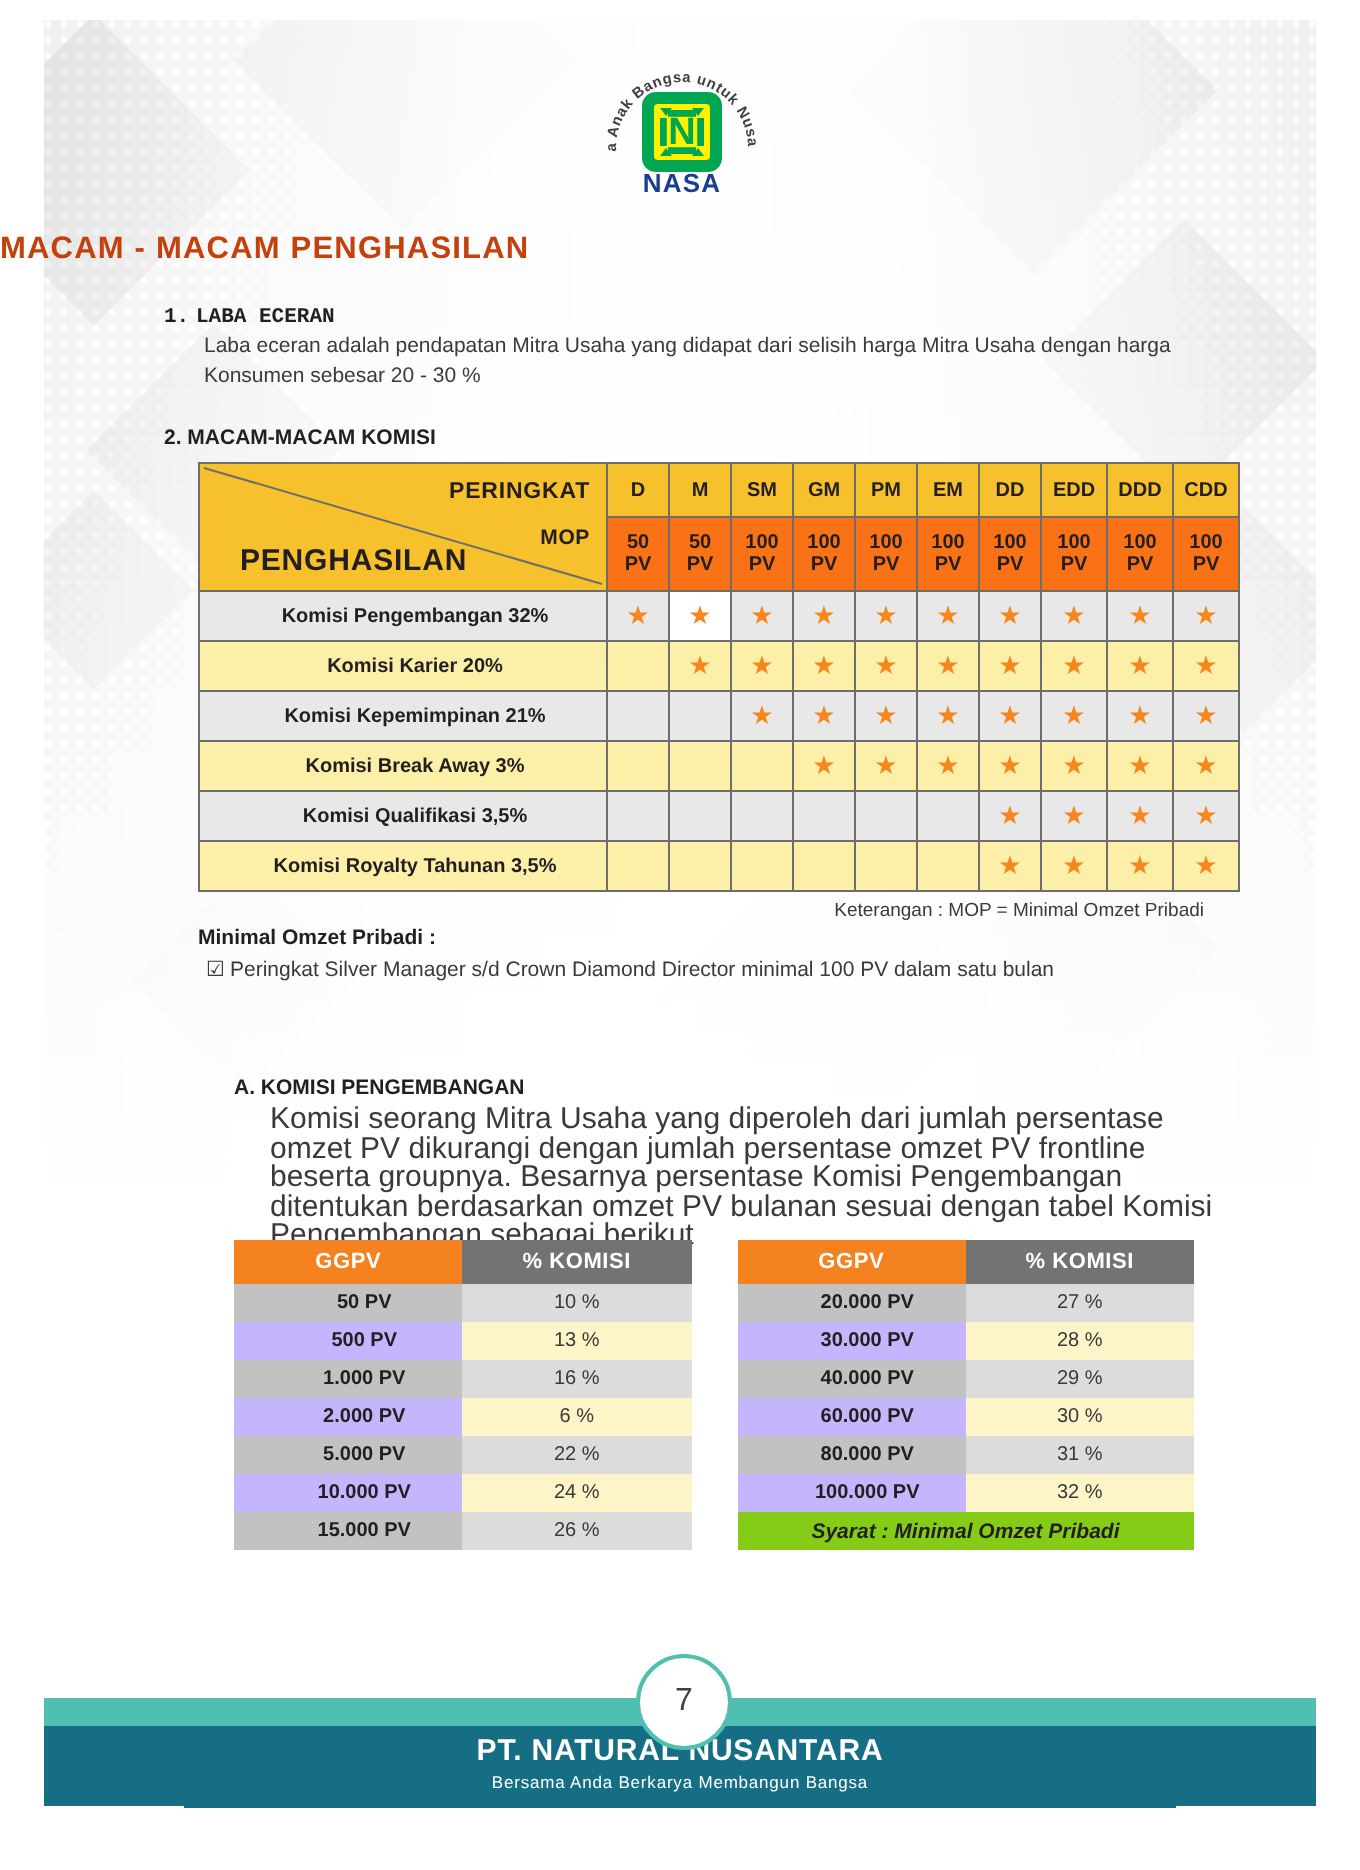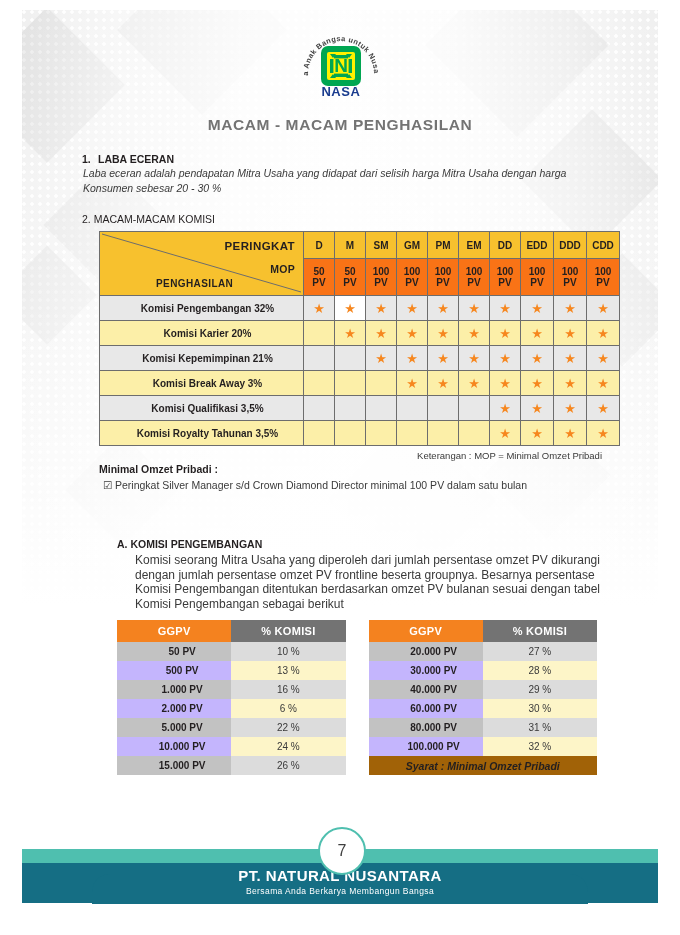"MACAM - MACAM PENGHASILAN" .doc-title { color: #737373 -> #c2410c; text-align: center -> none }
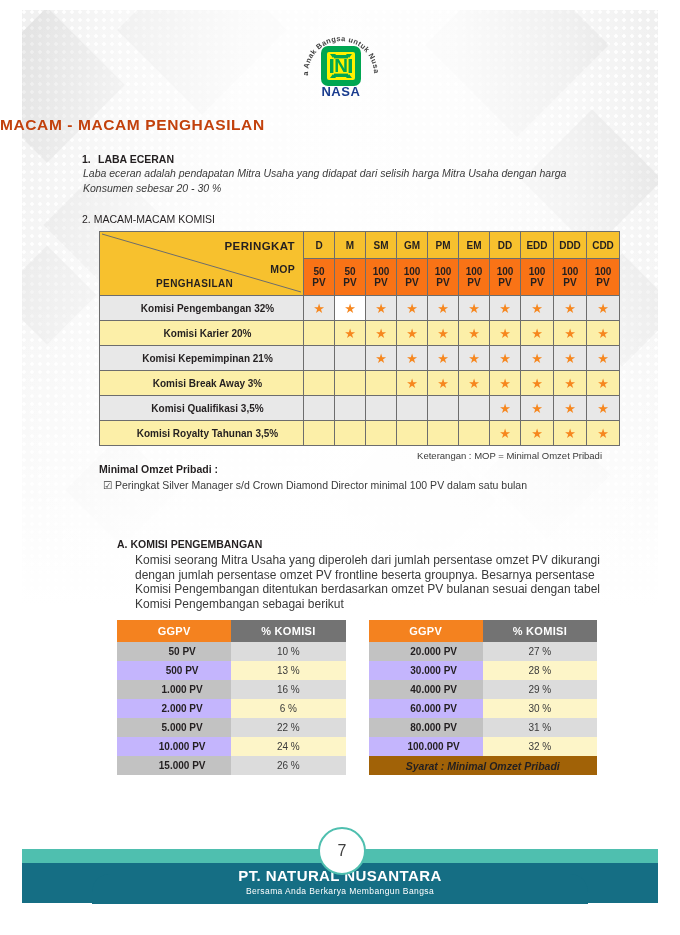"1. LABA ECERAN" #sec1 .hd { font-family: none -> Liberation Mono, monospace }
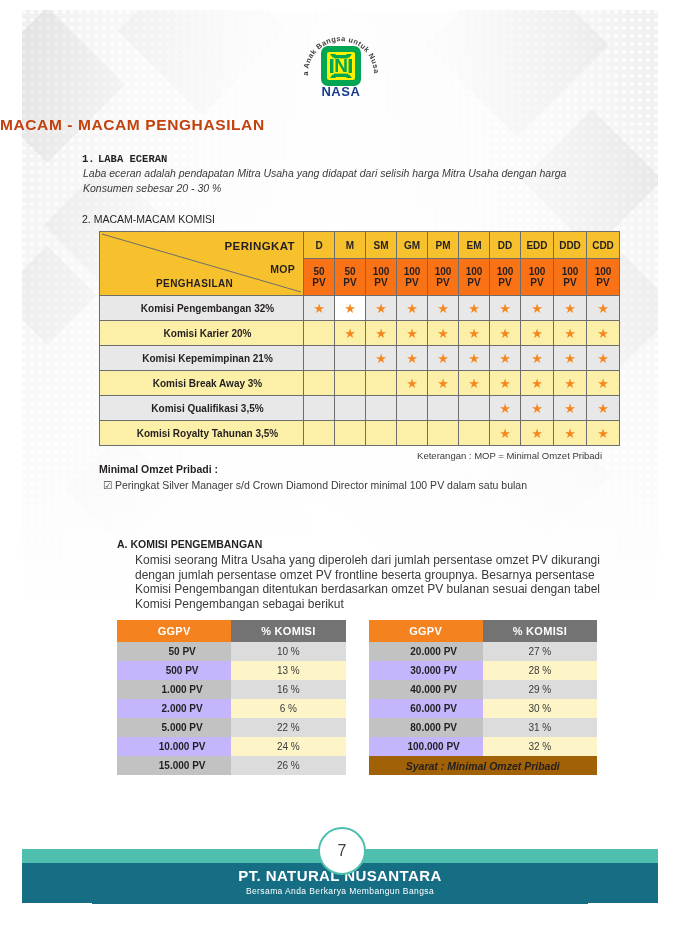"Laba eceran adalah pendapatan Mitra" #sec1 .bd { font-style: italic -> none; margin-left: 1px -> 20px }
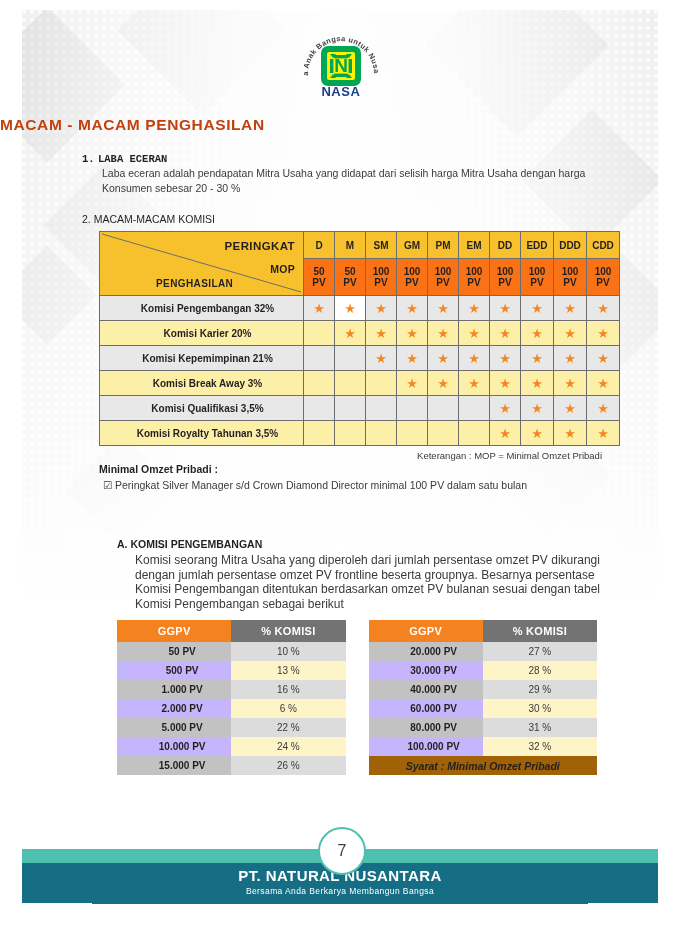"2. MACAM-MACAM KOMISI" #sec2 { font-weight: normal -> bold }
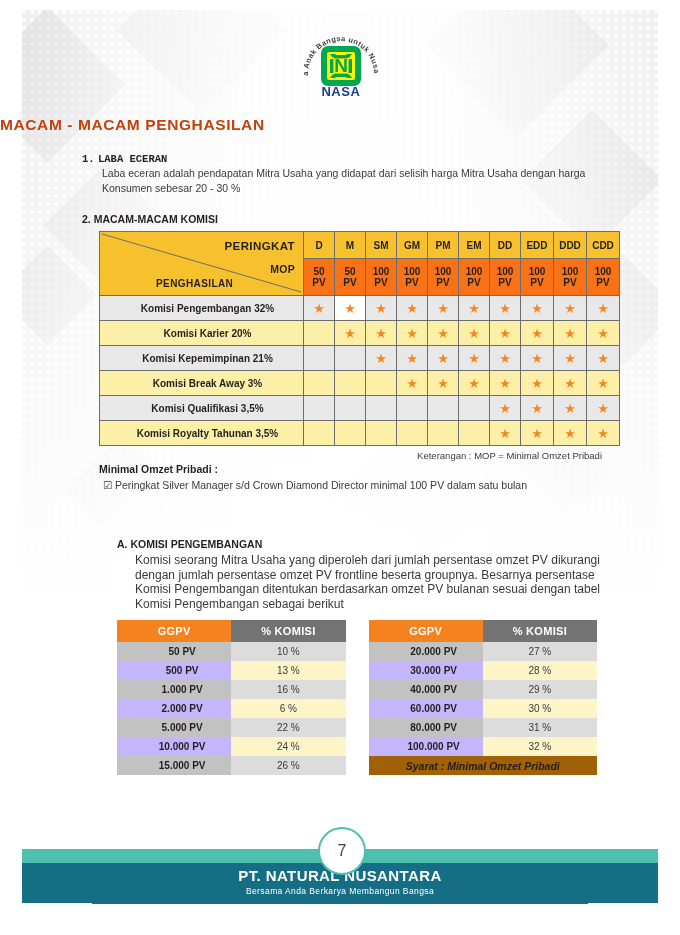"PENGHASILAN" .m-corner .lbl-bot { font-size: 10px -> 15px; margin-left: 36px -> none }
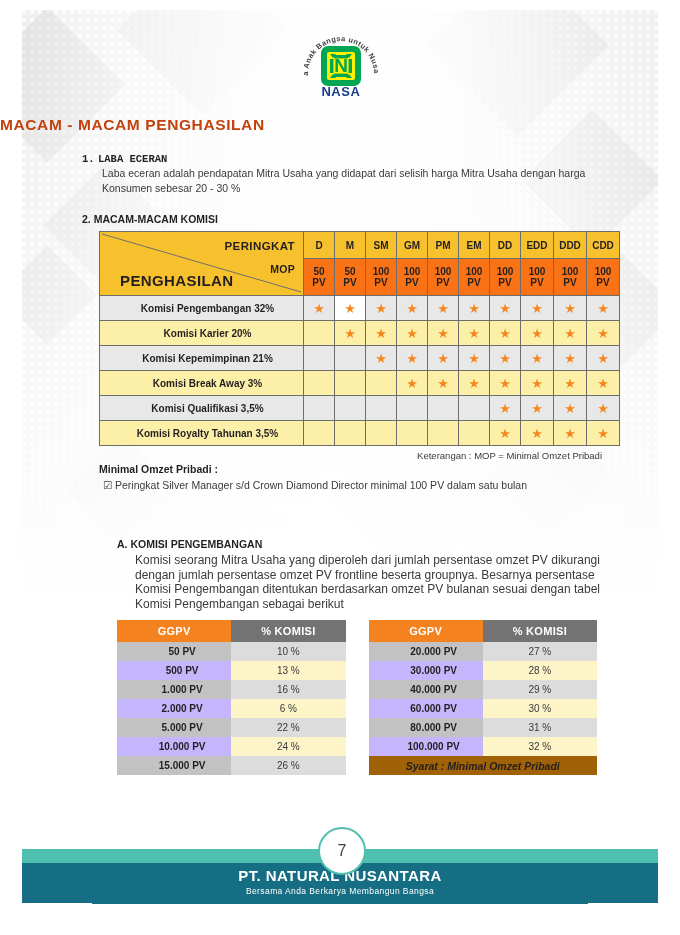"Komisi seorang Mitra Usaha yang" #secA .bd { font-size: 12px -> 15px }
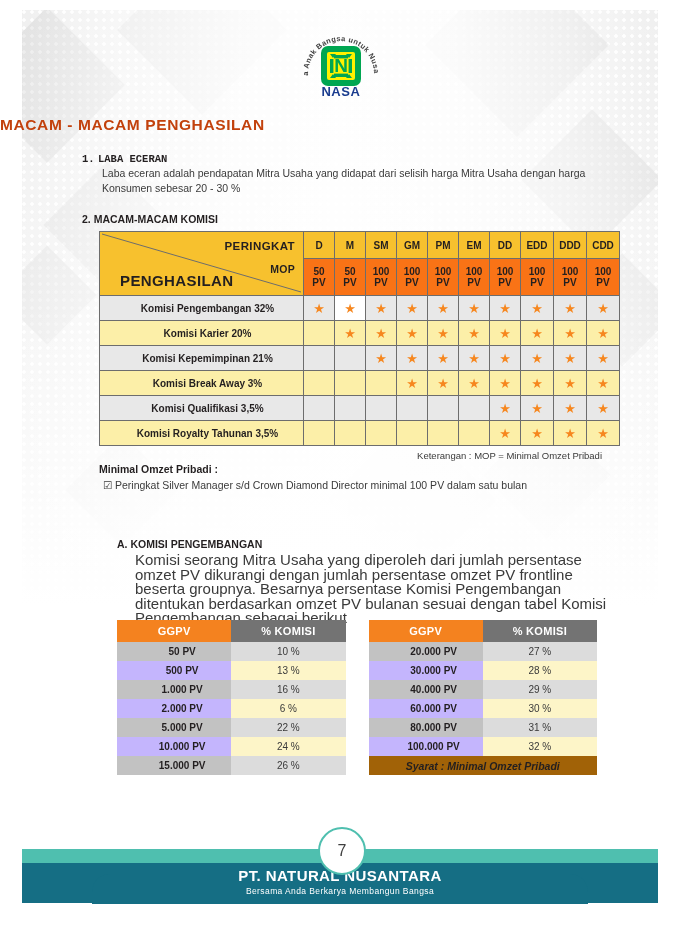"Syarat : Minimal Omzet Pribadi" .ggpv .syarat { background: #a16207 -> #84cc16 }
